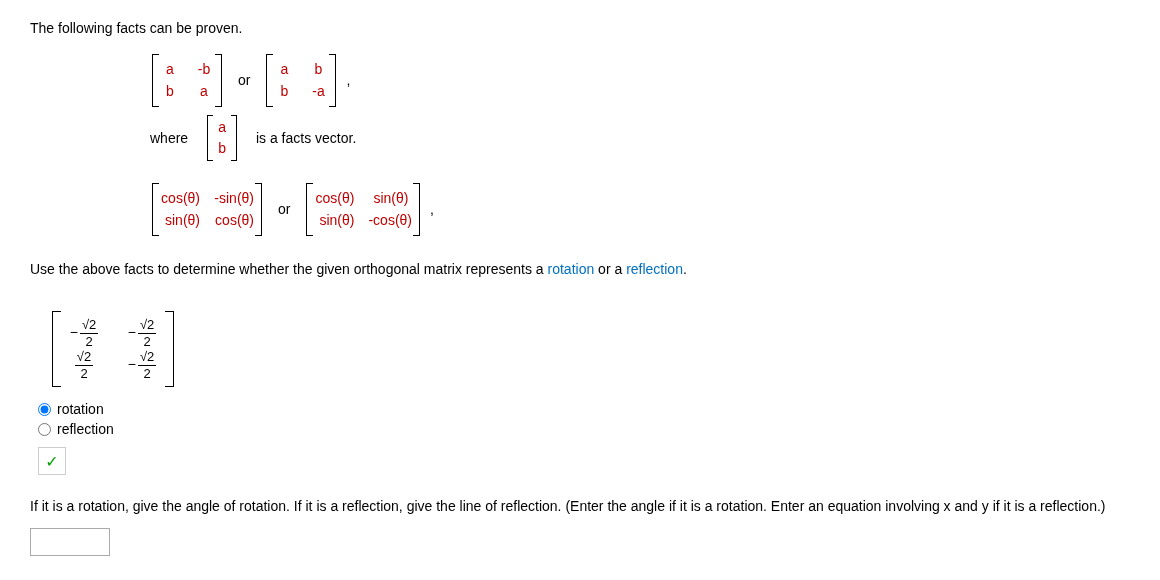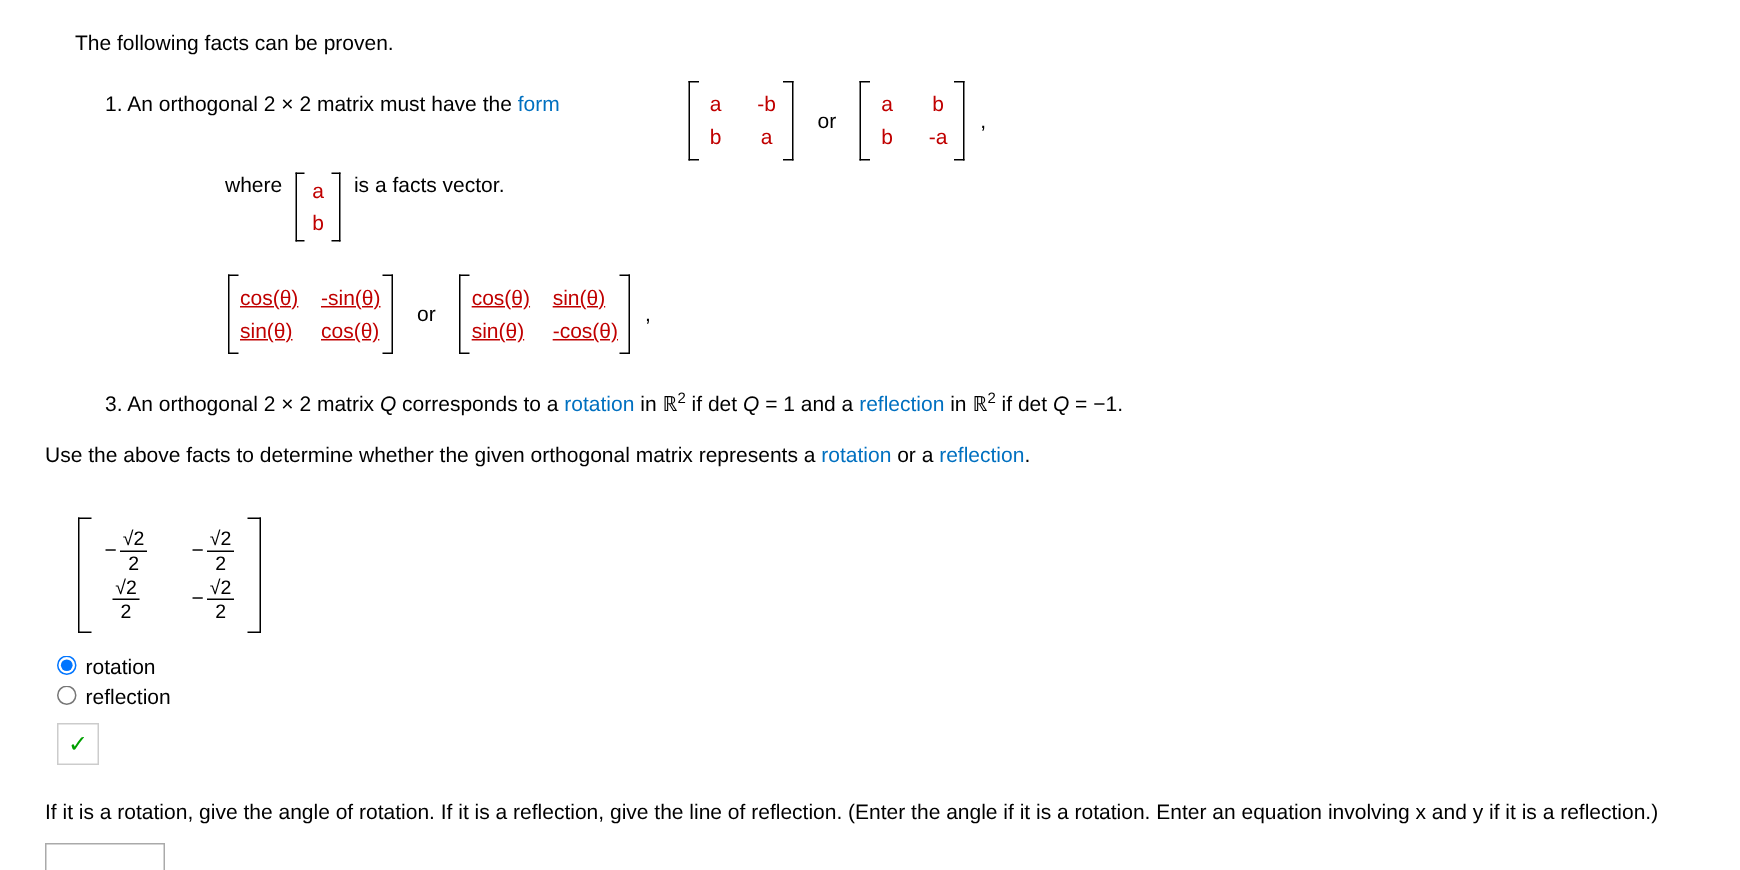"The following facts can be" .intro { margin-left: 20px -> none }
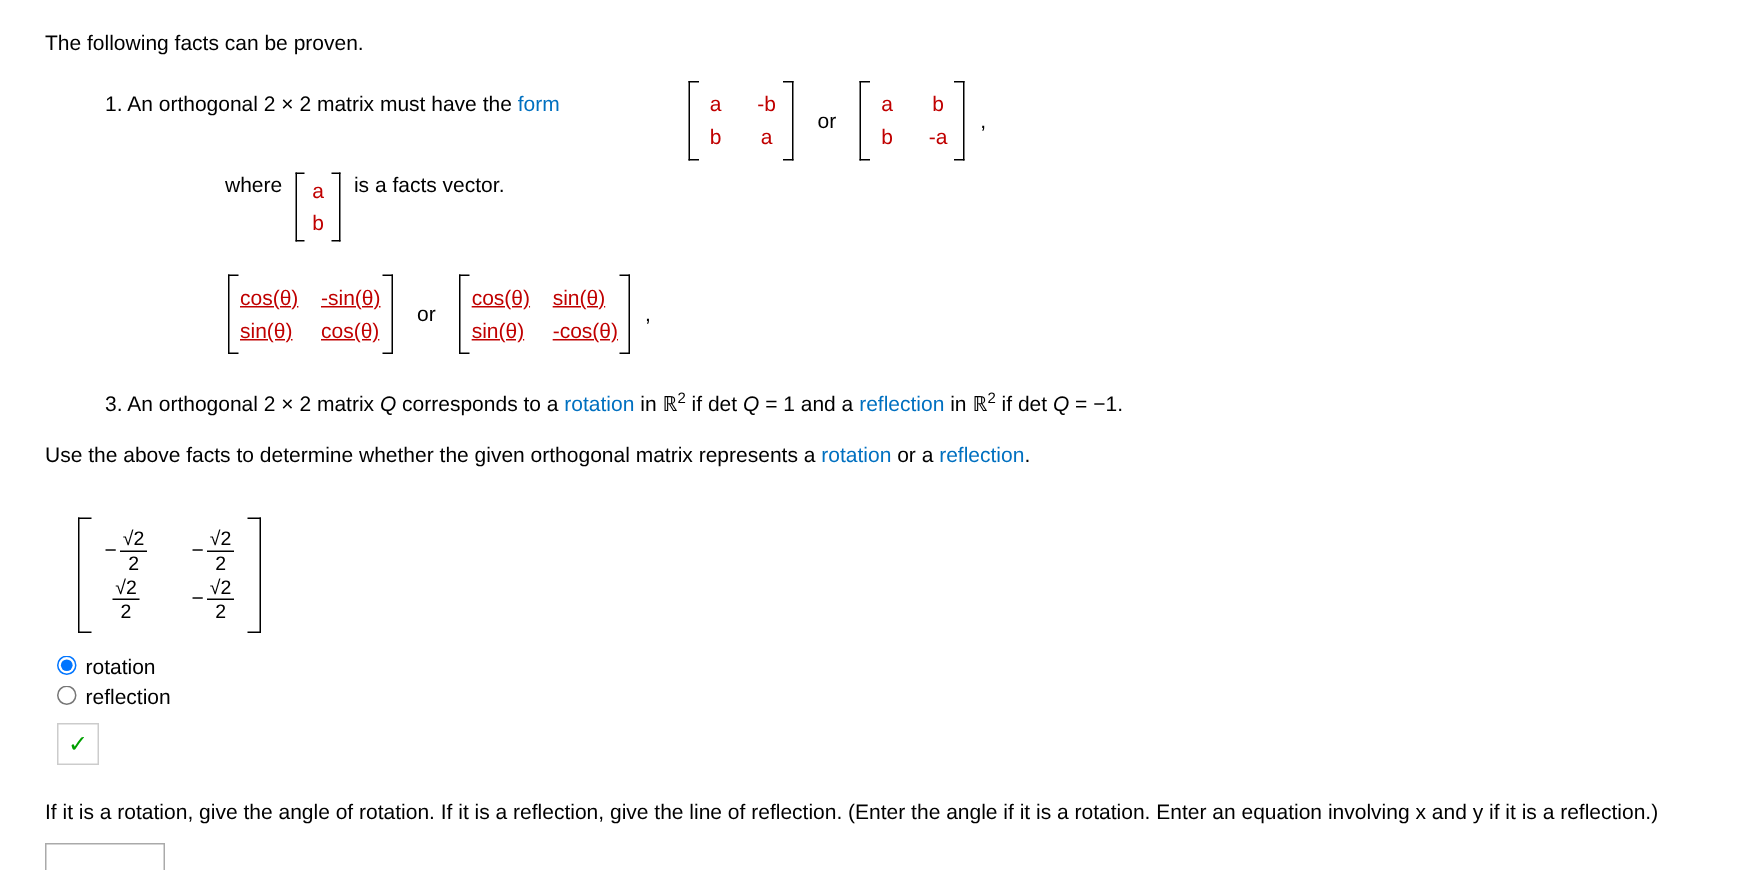"1. An orthogonal 2 ×" span { html: <span>1. An orthogonal 2 × 2 matrix must have the <span>form</span></span> -> none }
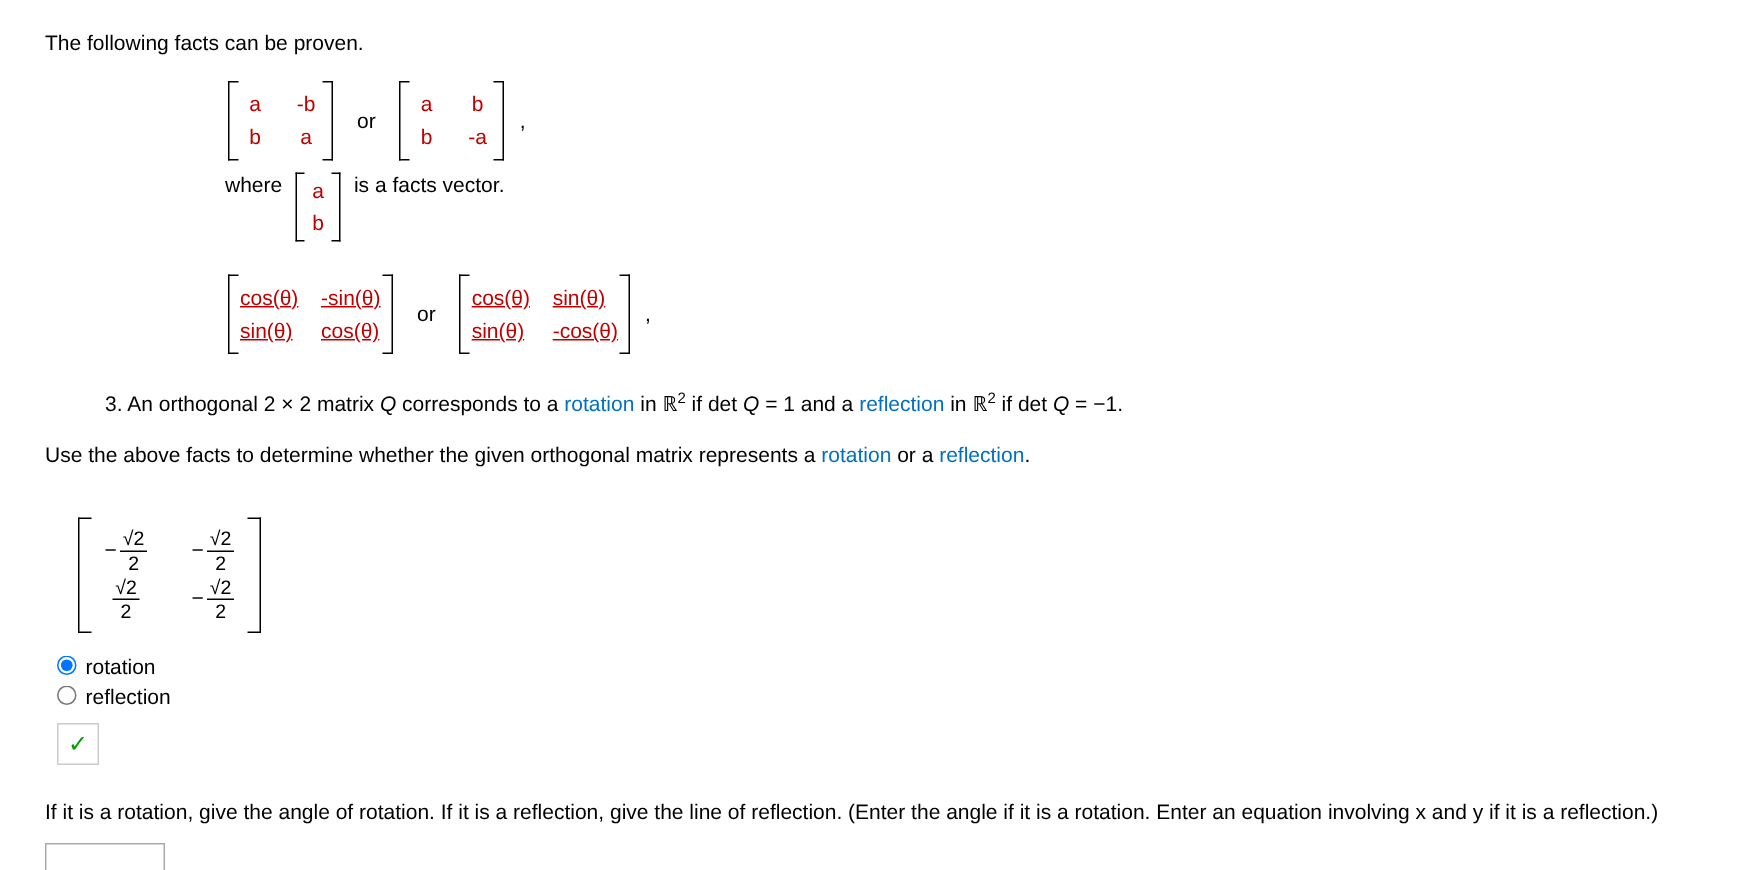"where" .where-line { align-items: flex-start -> center; gap: 6px -> 16px }
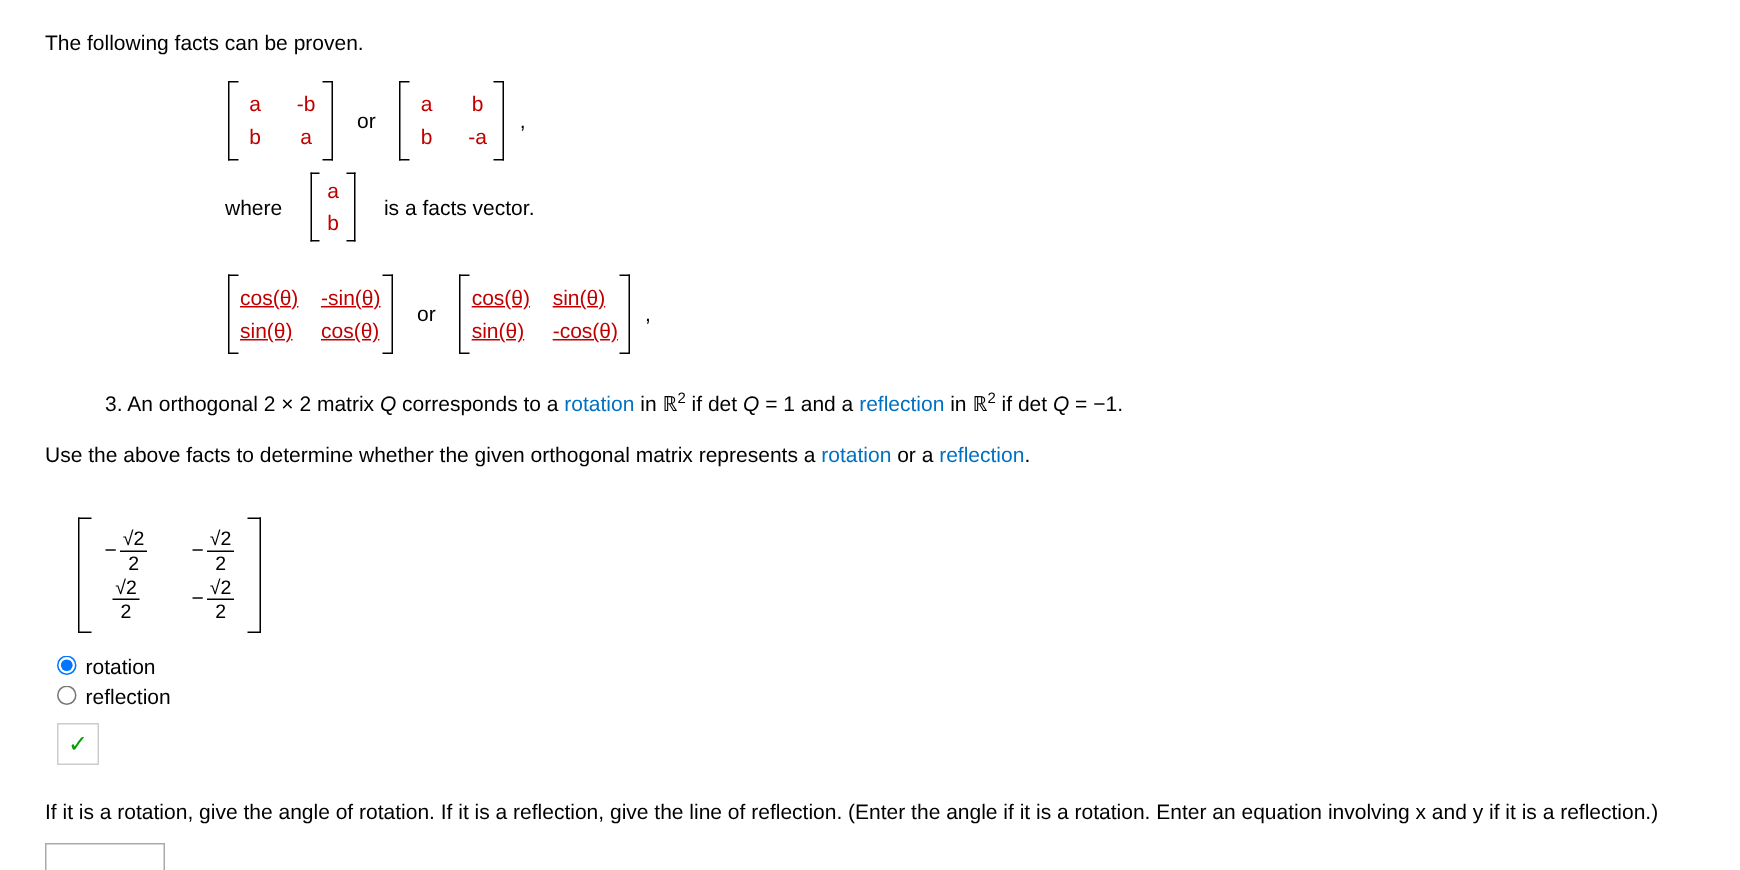"cos(θ)" .trig-cell { text-align: left -> right; text-decoration: underline -> none }
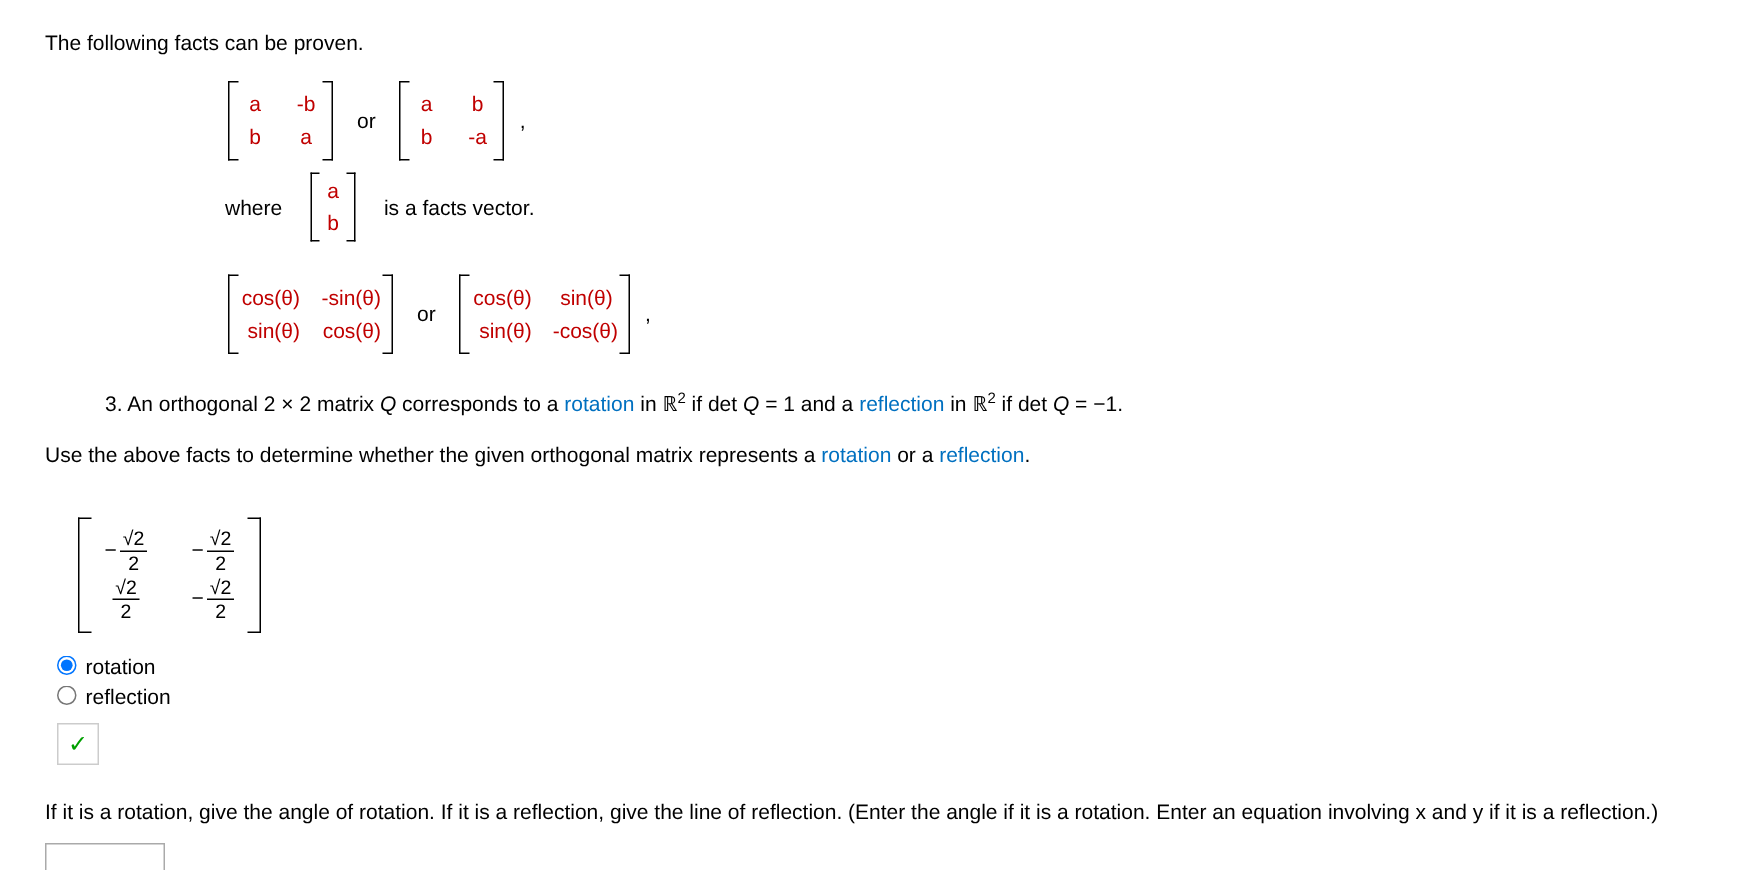"3. An orthogonal 2 ×" div.fact-item { html: <div> <span>3. An orthogonal 2 × 2 matrix <em>Q</em> corresponds to a <span>rotation</span> in ℝ<sup>2</sup> if det <em>Q</em> = 1 and a <span>reflection</span> in ℝ<sup>2</sup> if det <em>Q</em> = −1.</span> </div> -> none }
